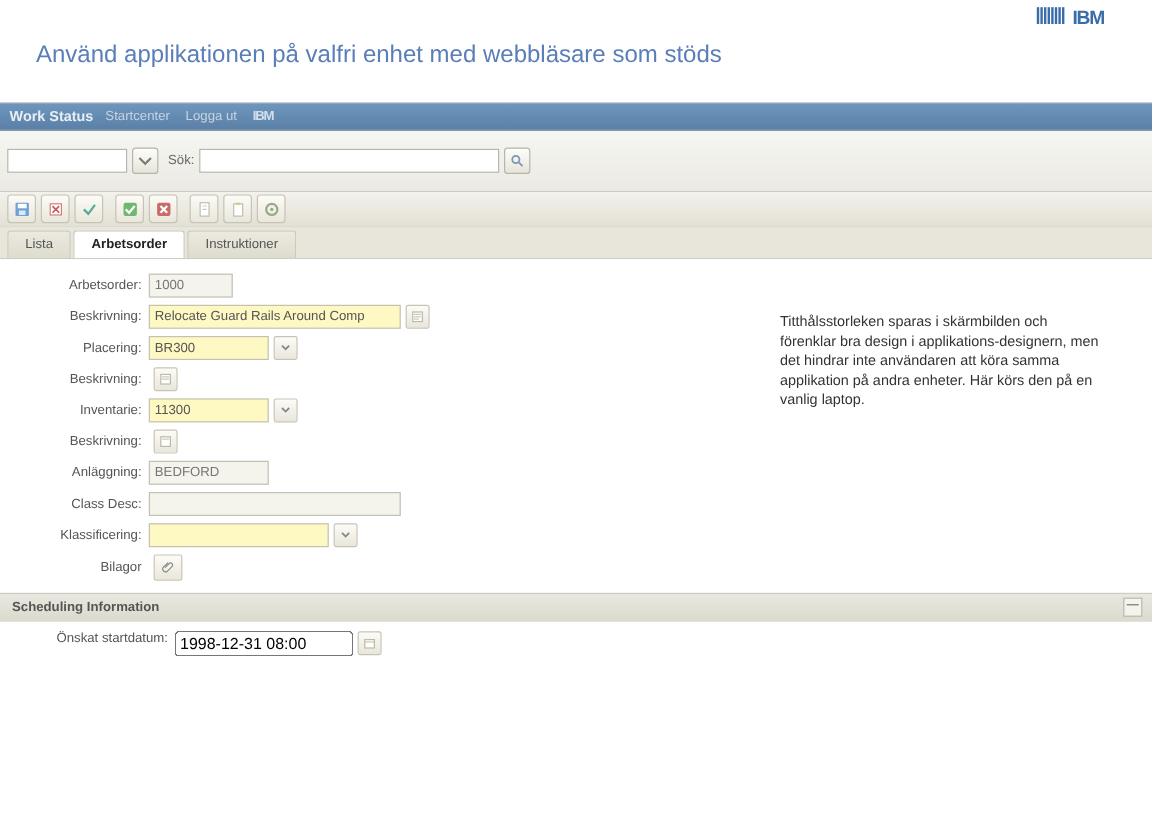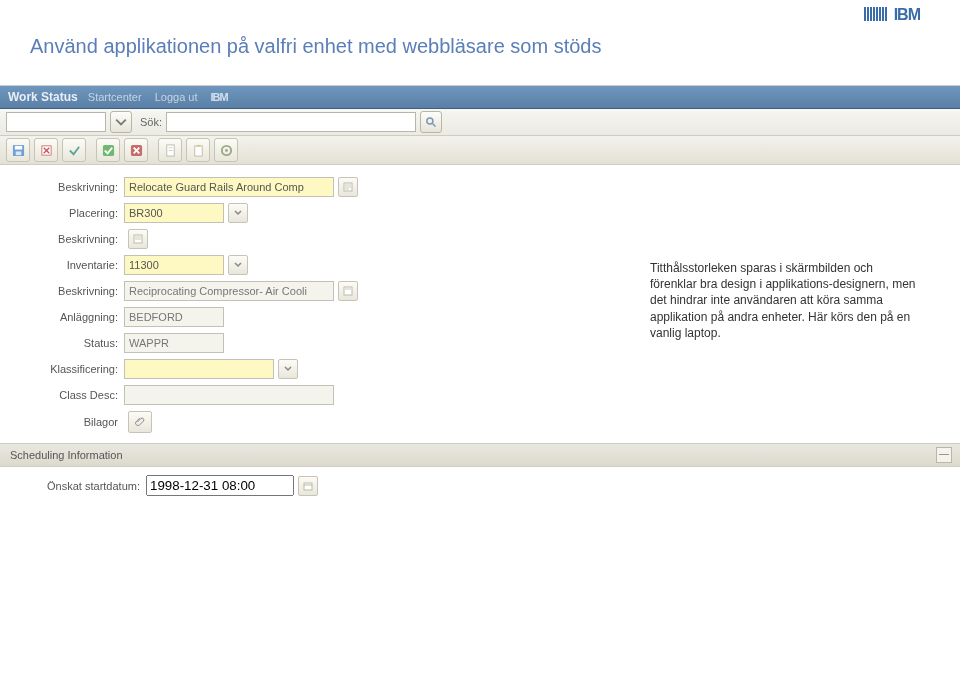"Sök:" .searchrow { padding: 0 6px -> 12px 6px }
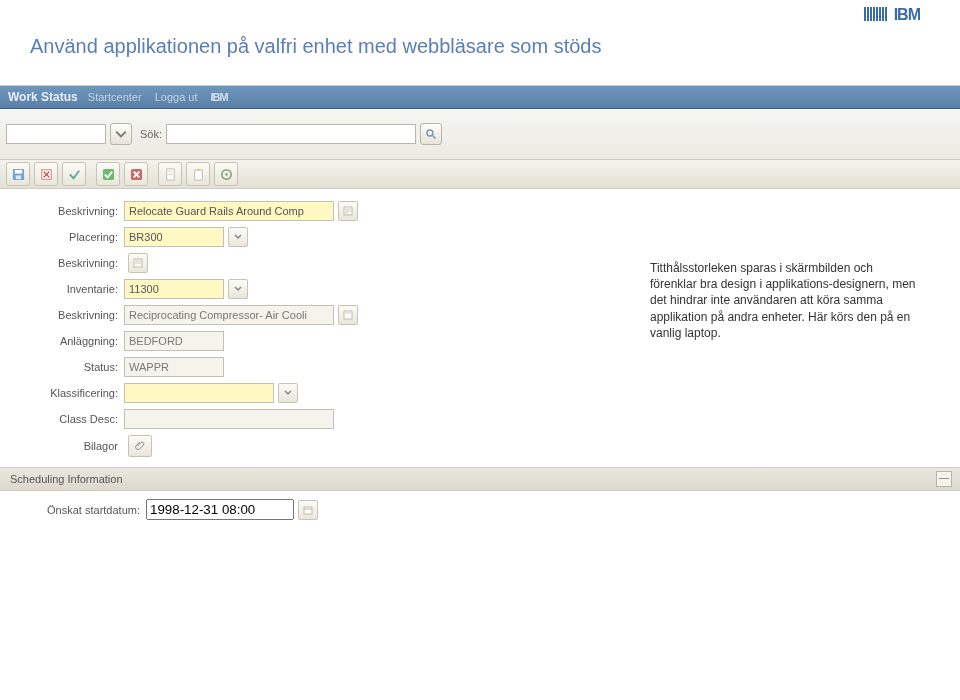"Lista" div.tabs { html: none -> <div> <div>Lista</div> <div>Arbetsorder</div> <div>Instruktioner</div> </div> }
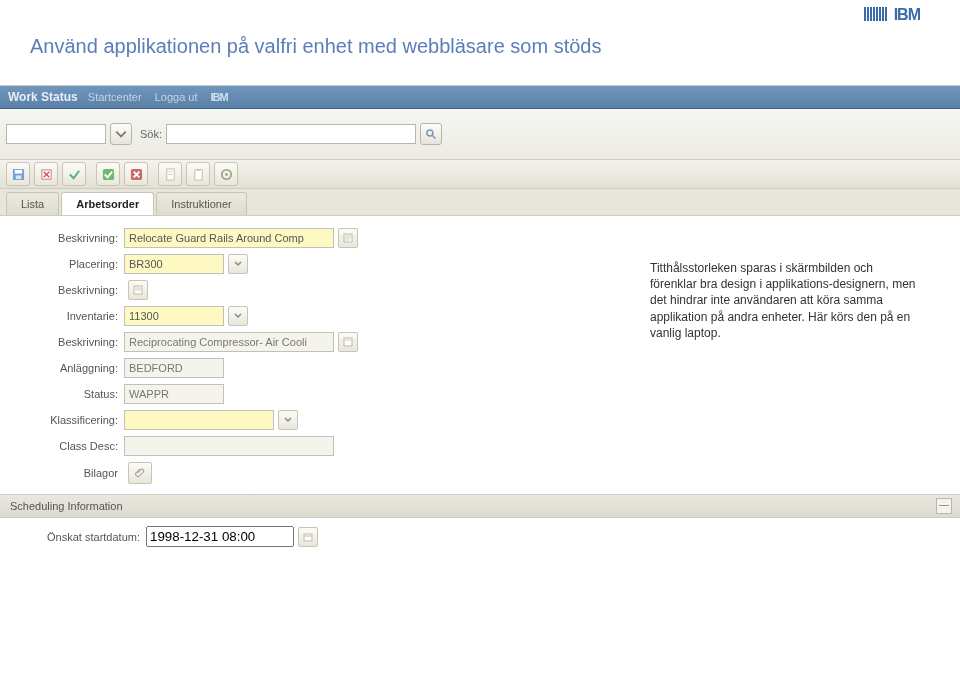"Arbetsorder:" div.row { html: none -> <div> <label>Arbetsorder:</label> <input> </div> }
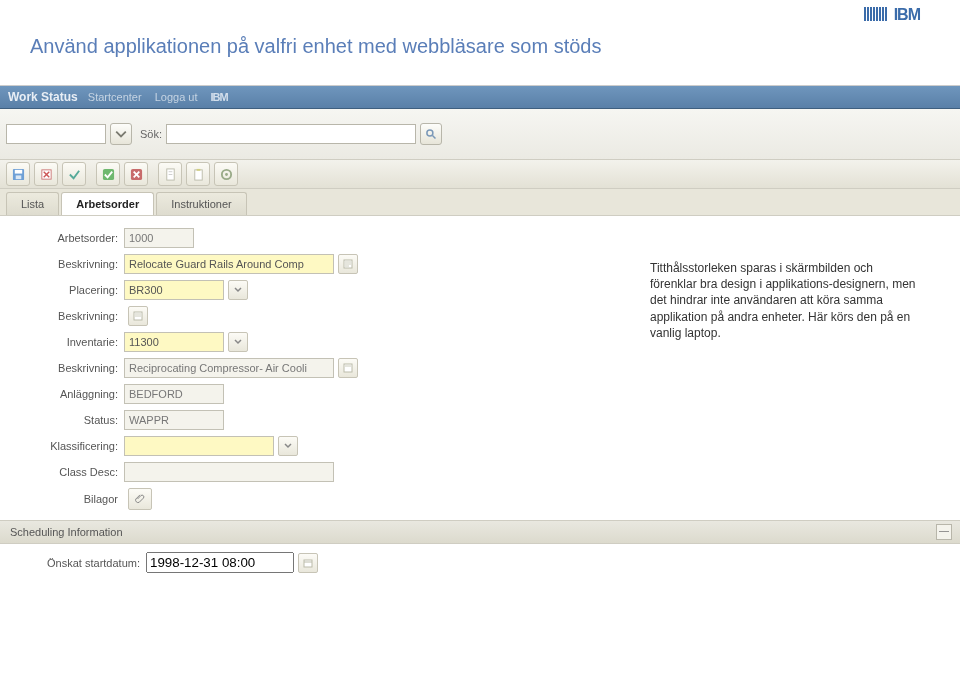"Reciprocating Compressor- Air Cooli" input.w200 { html: <input> -> none }
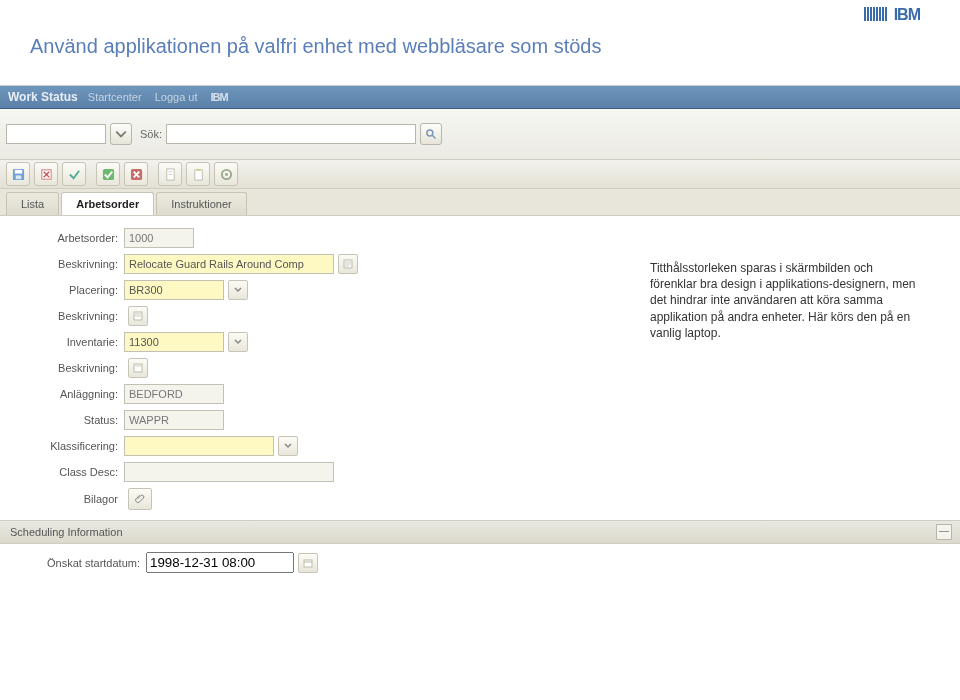"Status:" div.row { html: <div> <label>Status:</label> <input> </div> -> none }
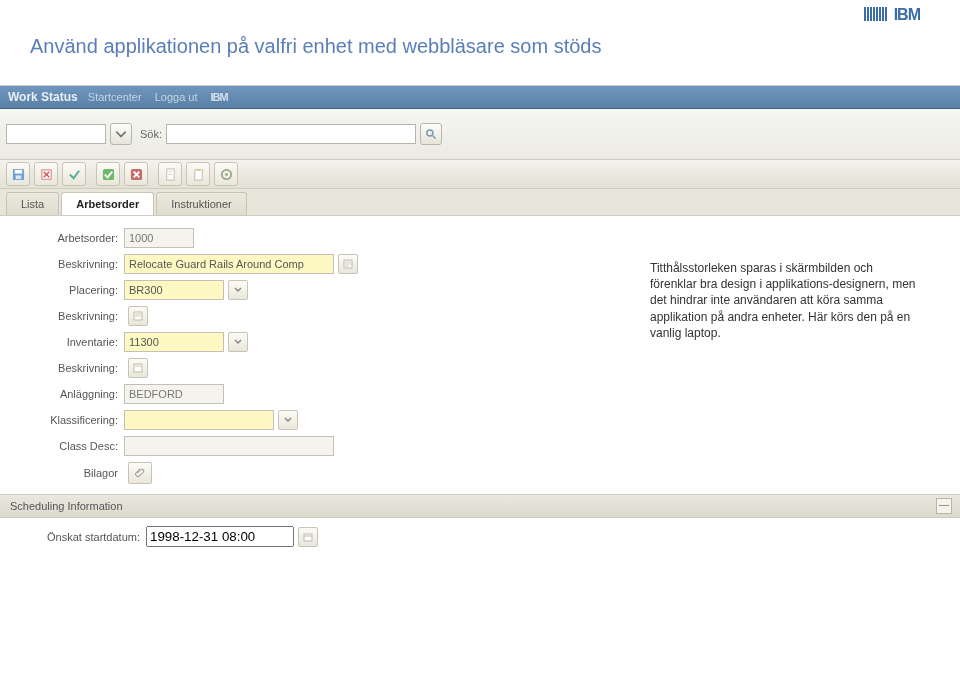"Klassificering:" div.row { order: before "Class Desc:" -> after "Class Desc:" }
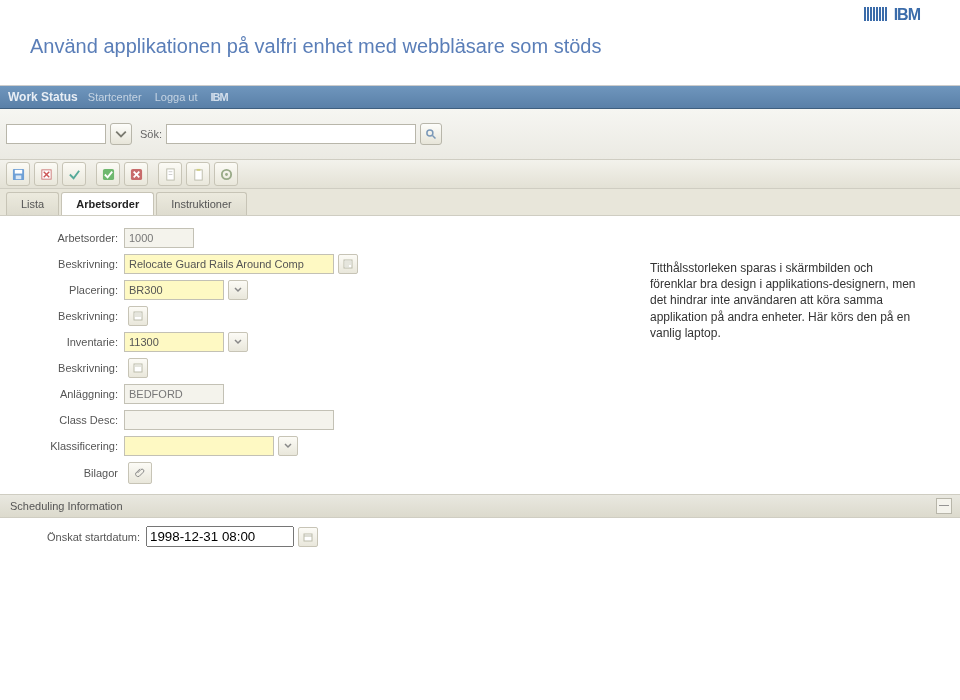"Scheduling Information" .section { font-weight: normal -> bold }
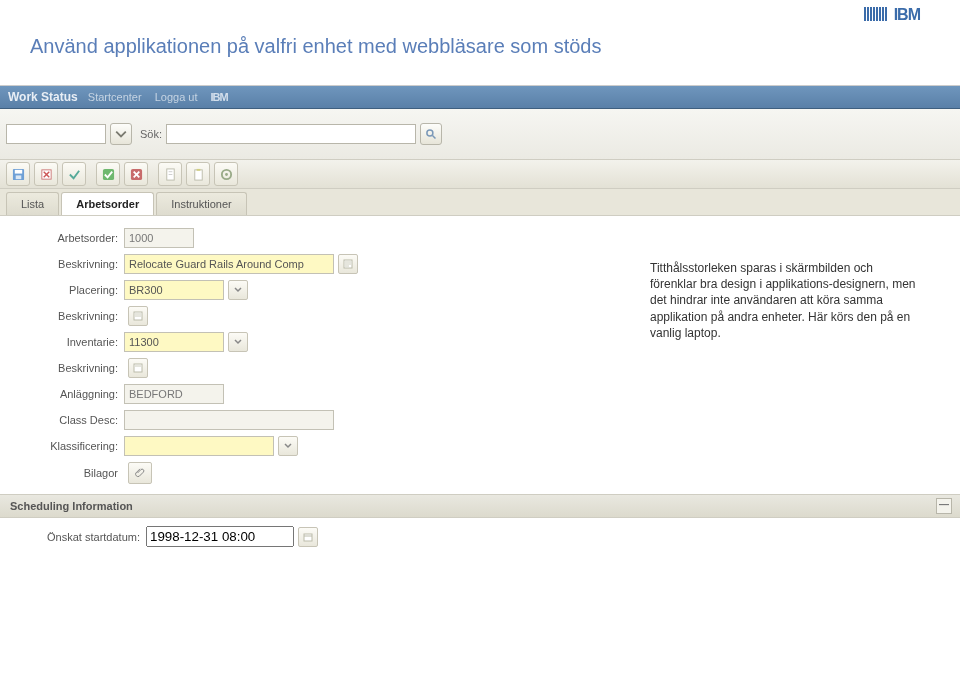"Önskat startdatum:" .lastrow { align-items: center -> none }
